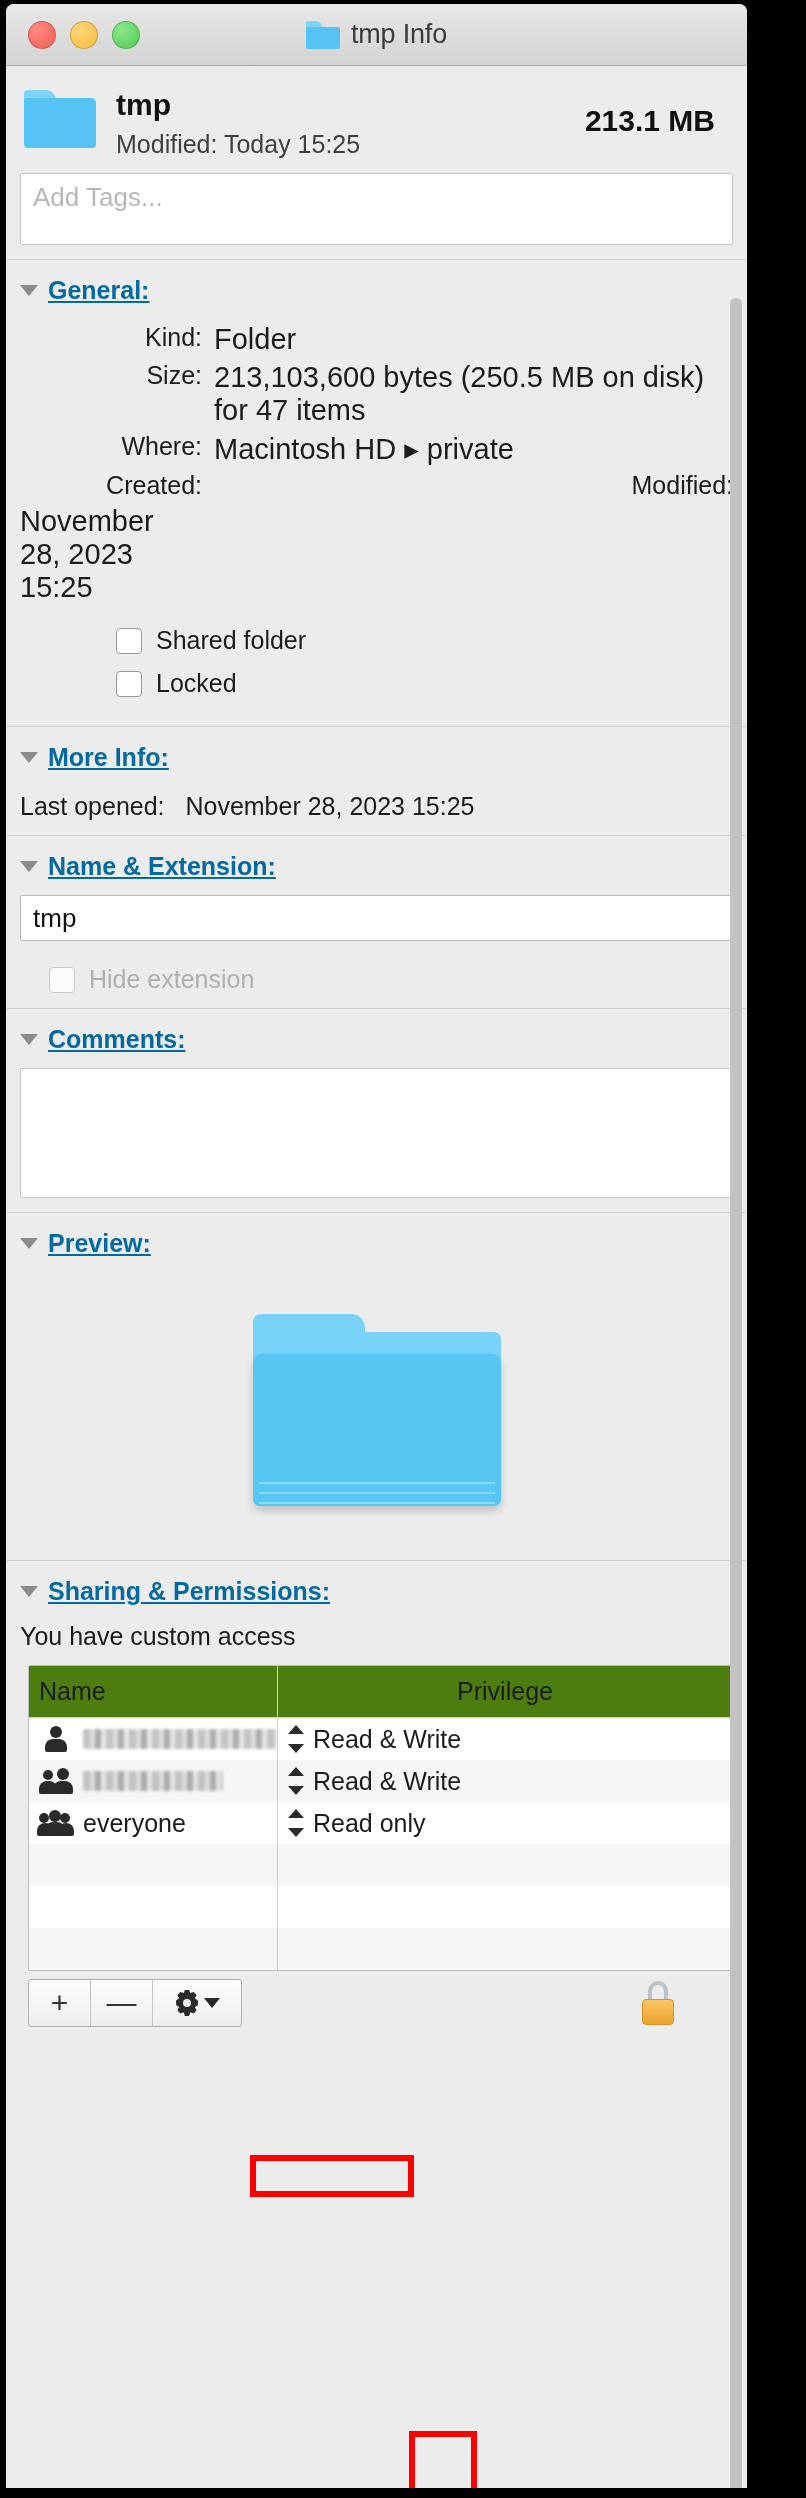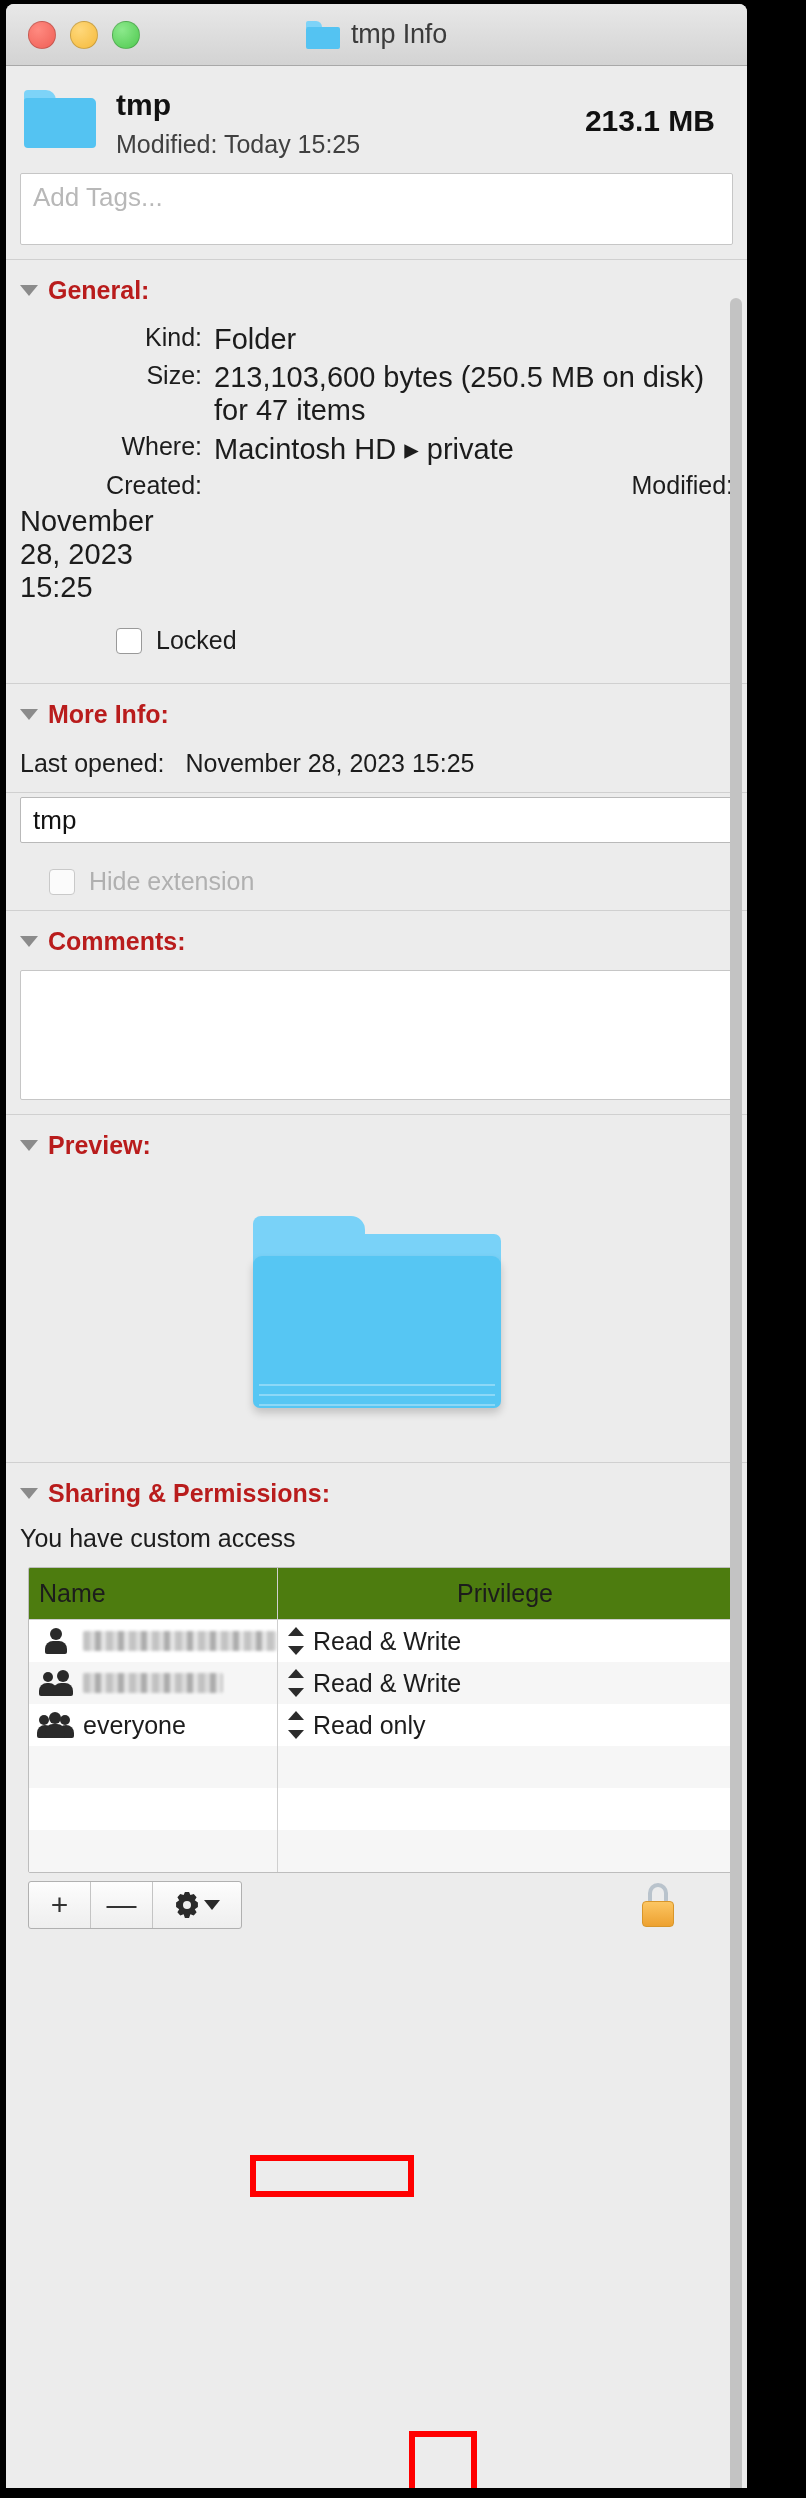"General:" .section-title { color: #b91c1c -> #0369a1; text-decoration: none -> underline }
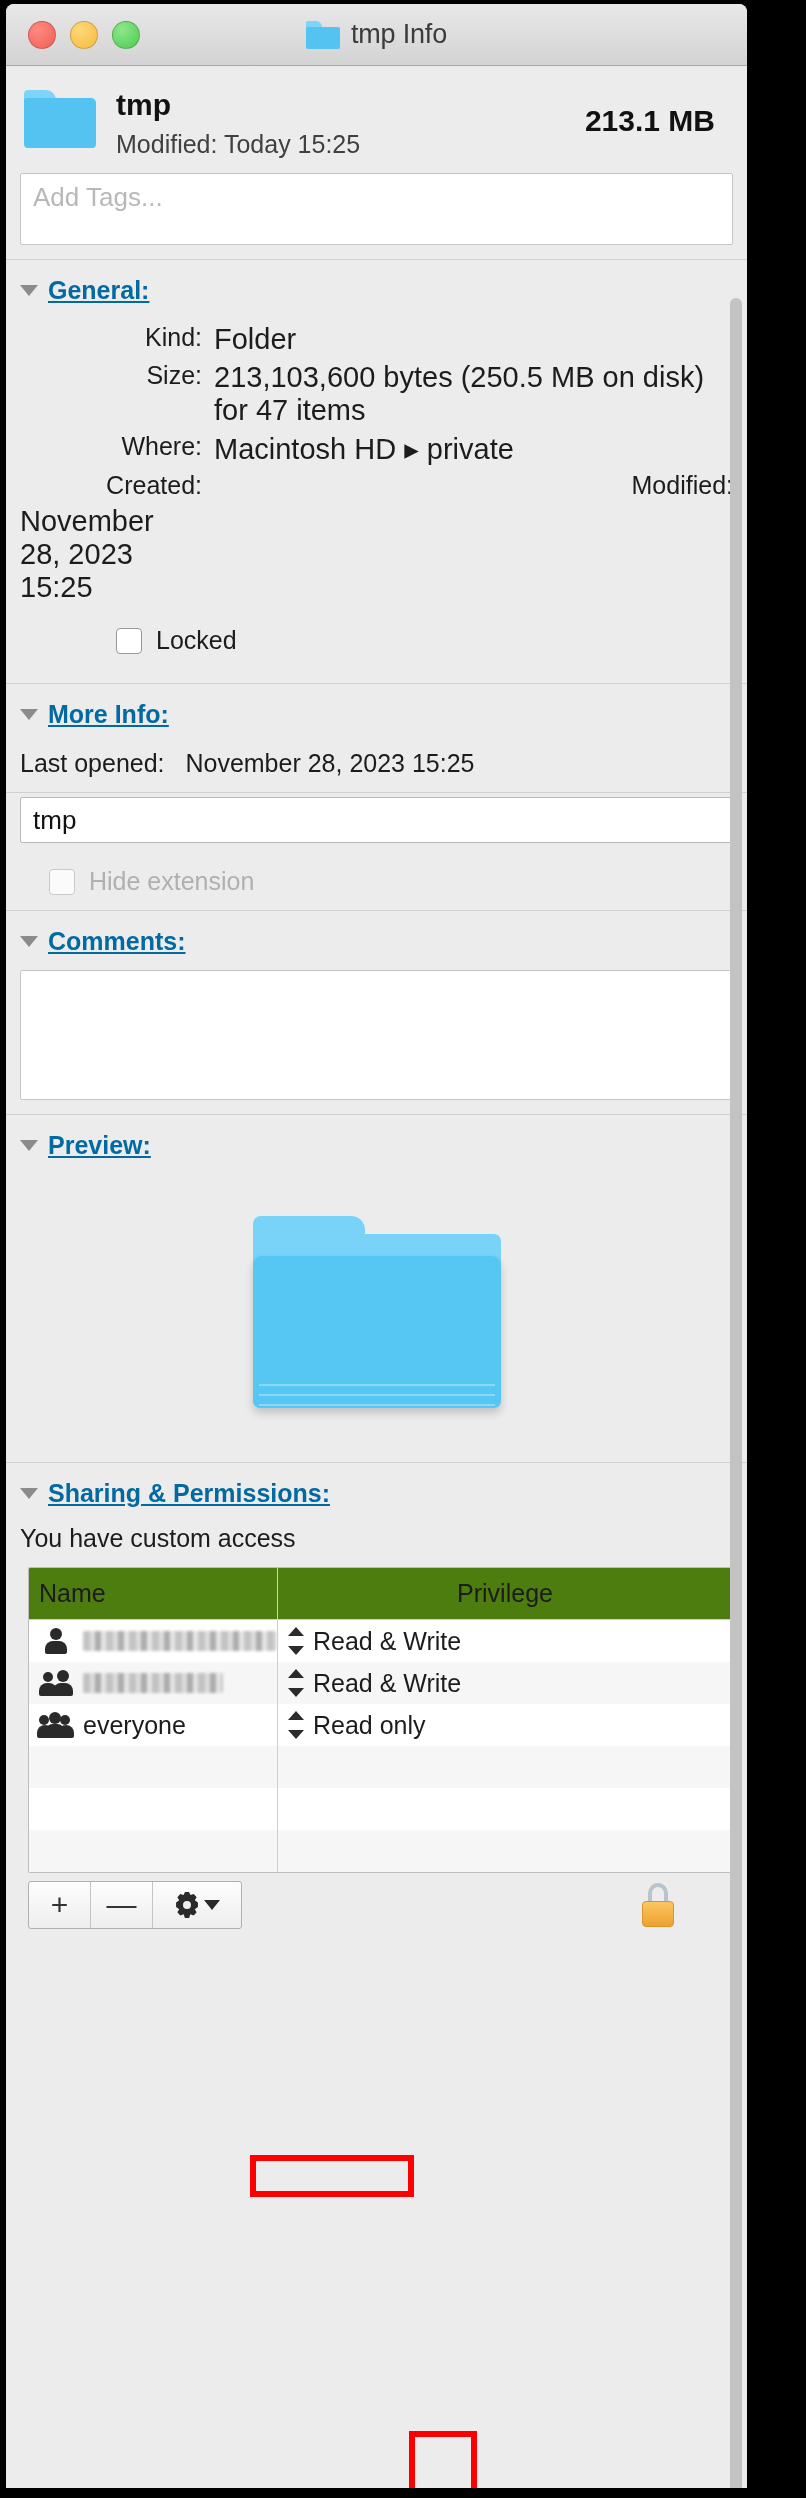"Shared folder" div.chk-row { html: none -> <div> <span></span> <span>Shared folder</span> </div> }
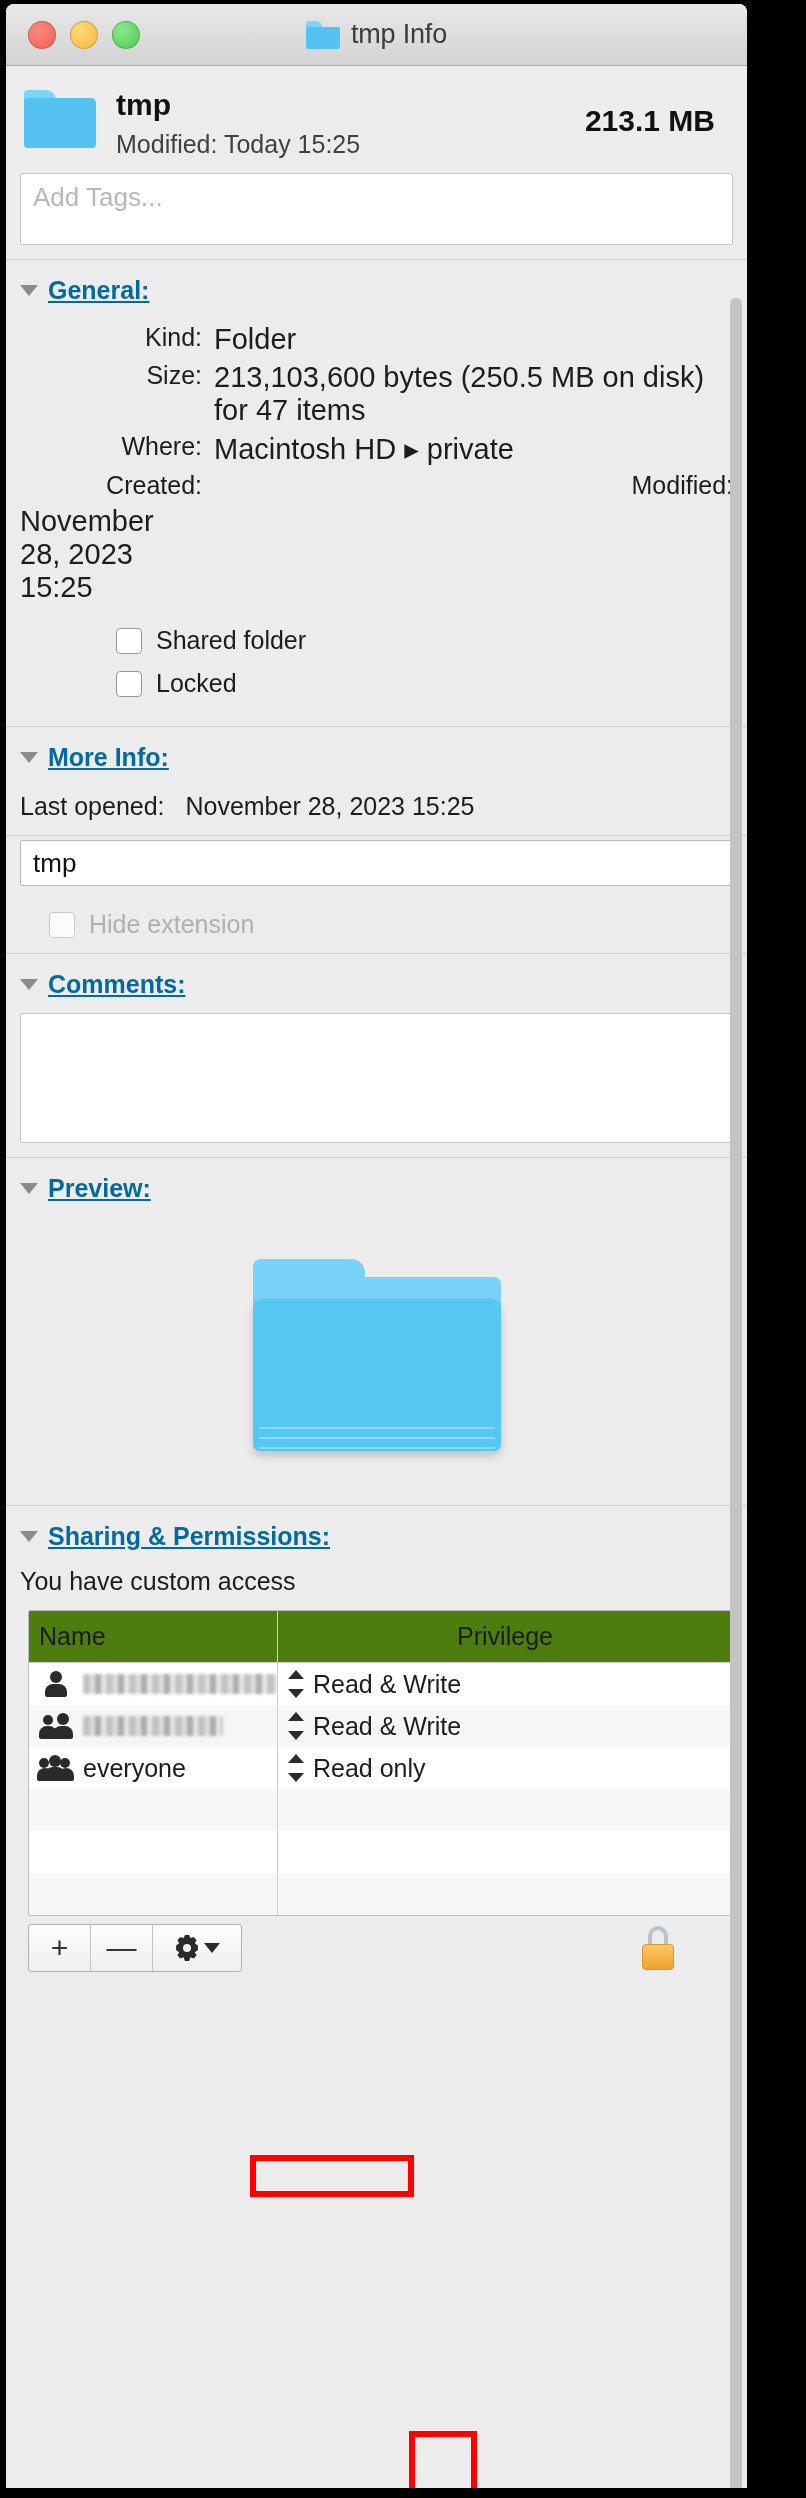"Name & Extension:" div.section-head { html: none -> <div> <span></span> <span>Name &amp; Extension:</span> </div> }
